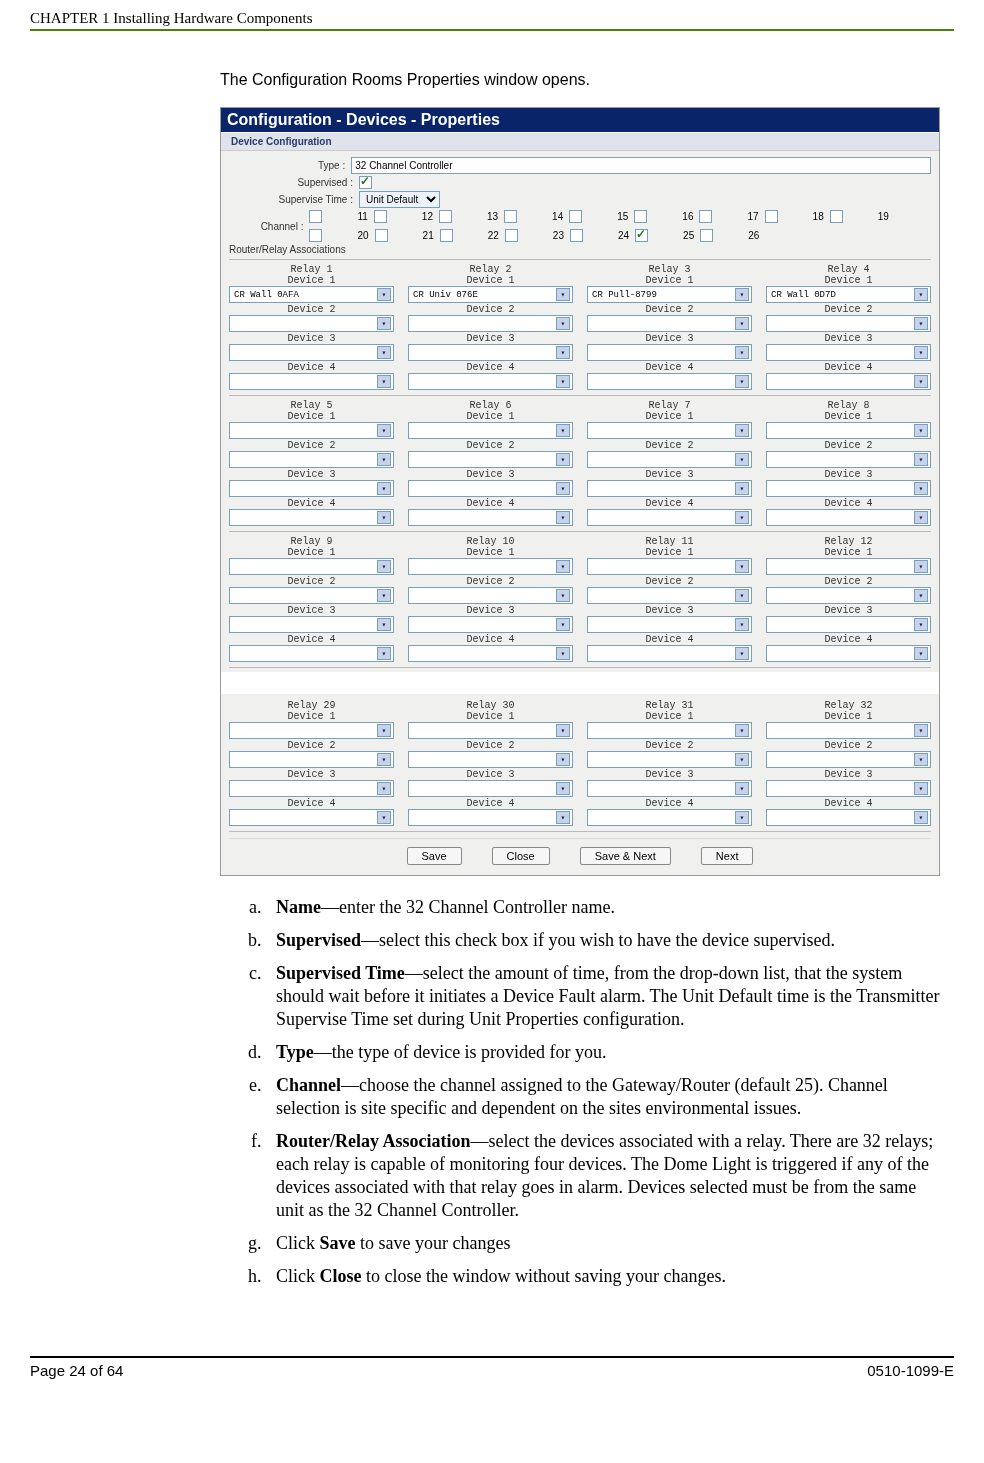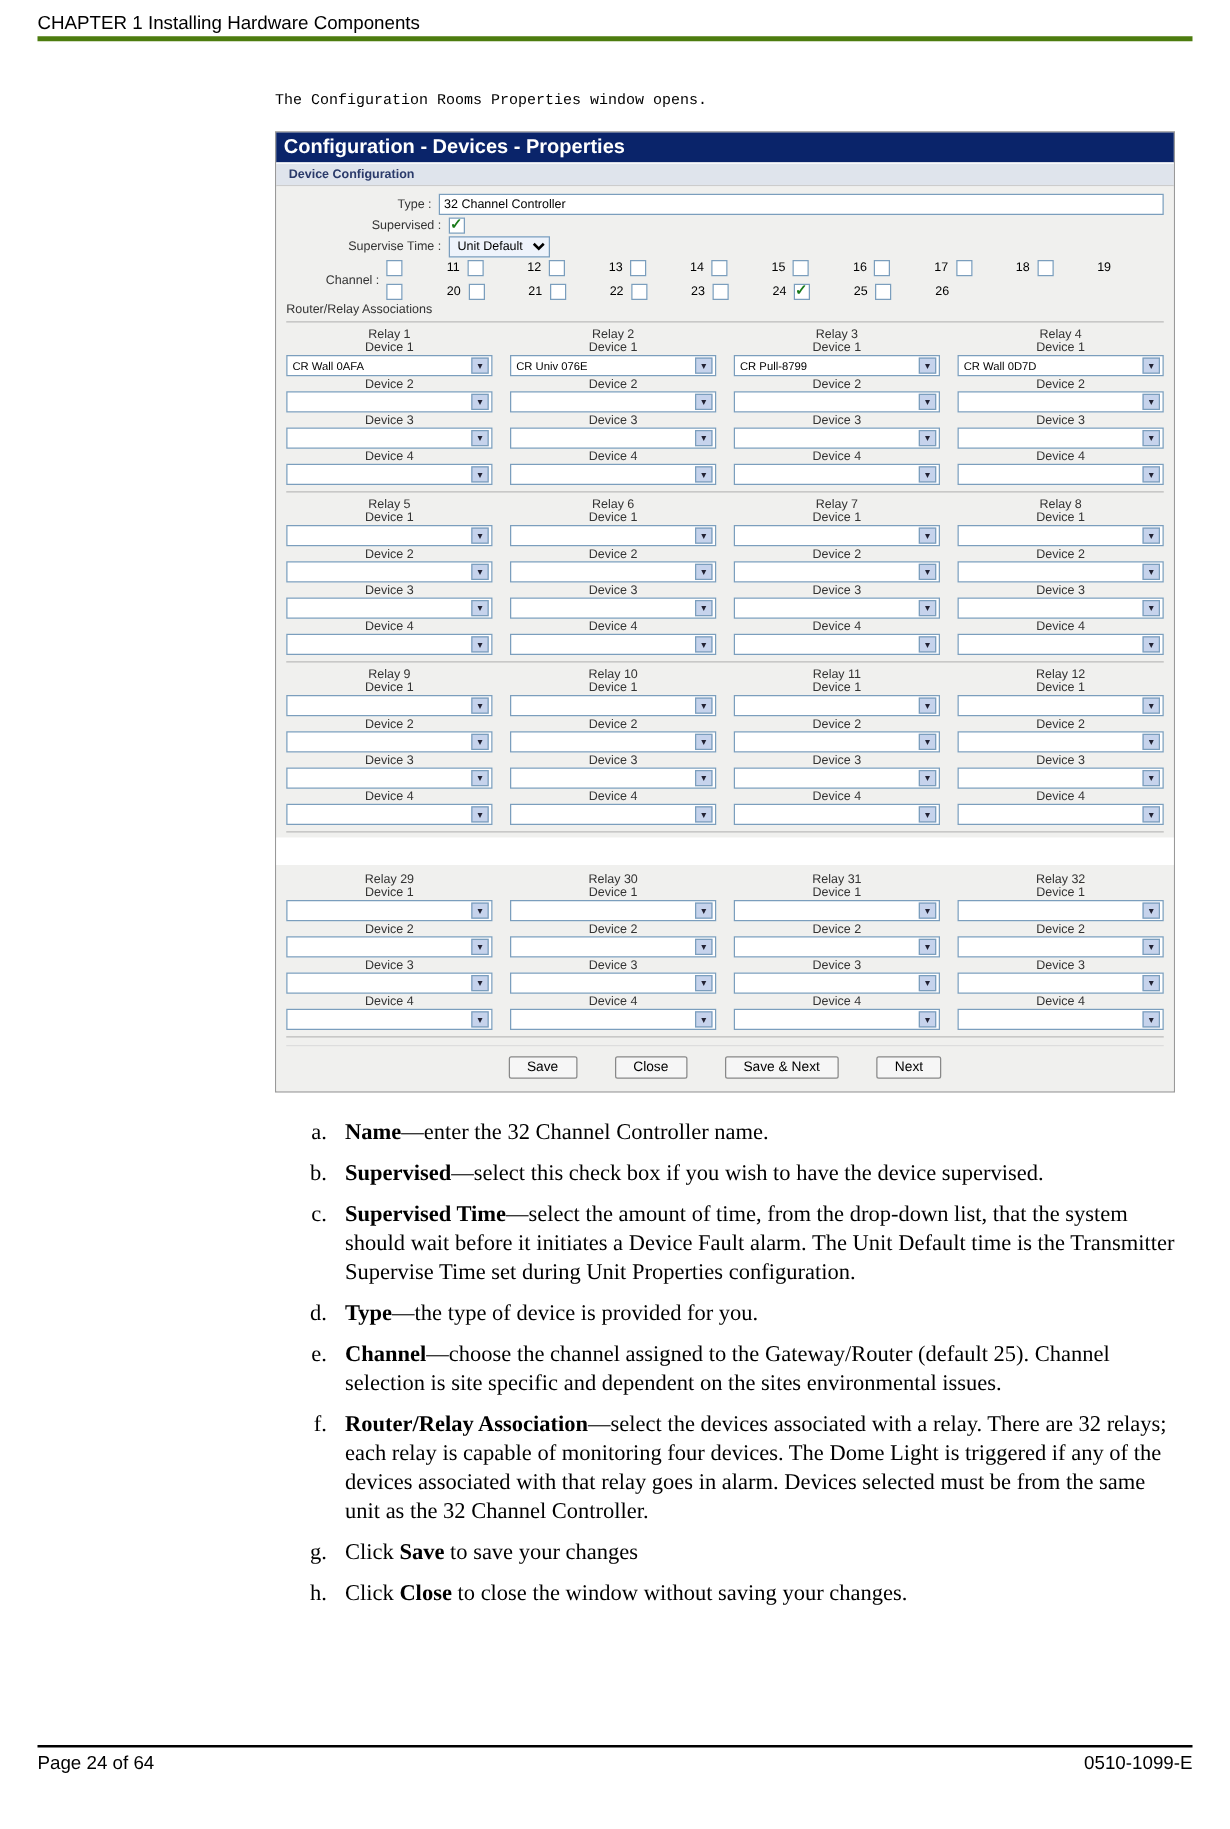"CHAPTER 1 Installing Hardware Components" .header-chapter { border-bottom: 4px solid #4d7c0f -> 2px solid #4d7c0f; font-family: none -> Liberation Serif, serif }
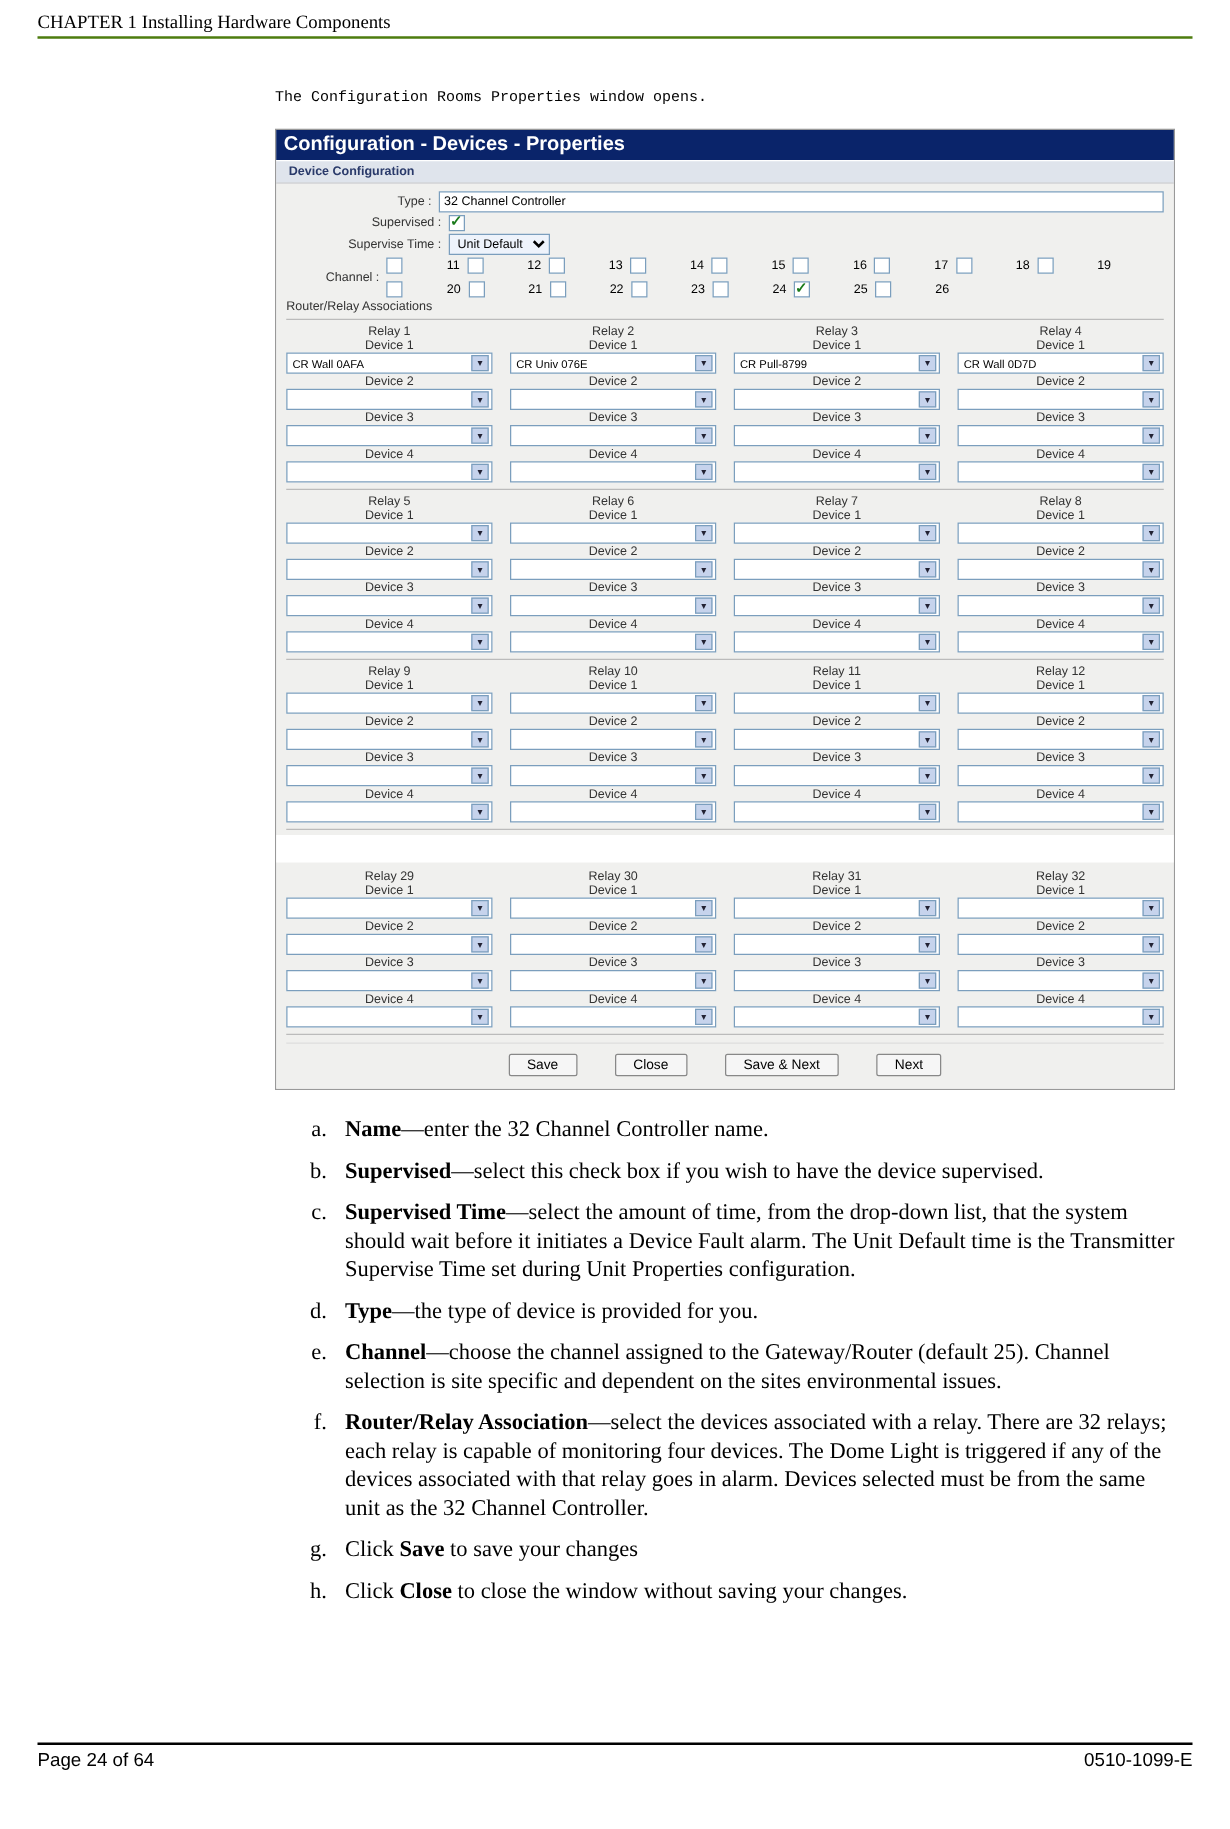"The Configuration Rooms Properties" .intro { font-family: Liberation Mono, monospace -> Liberation Sans, sans-serif; font-size: 12px -> 16px }
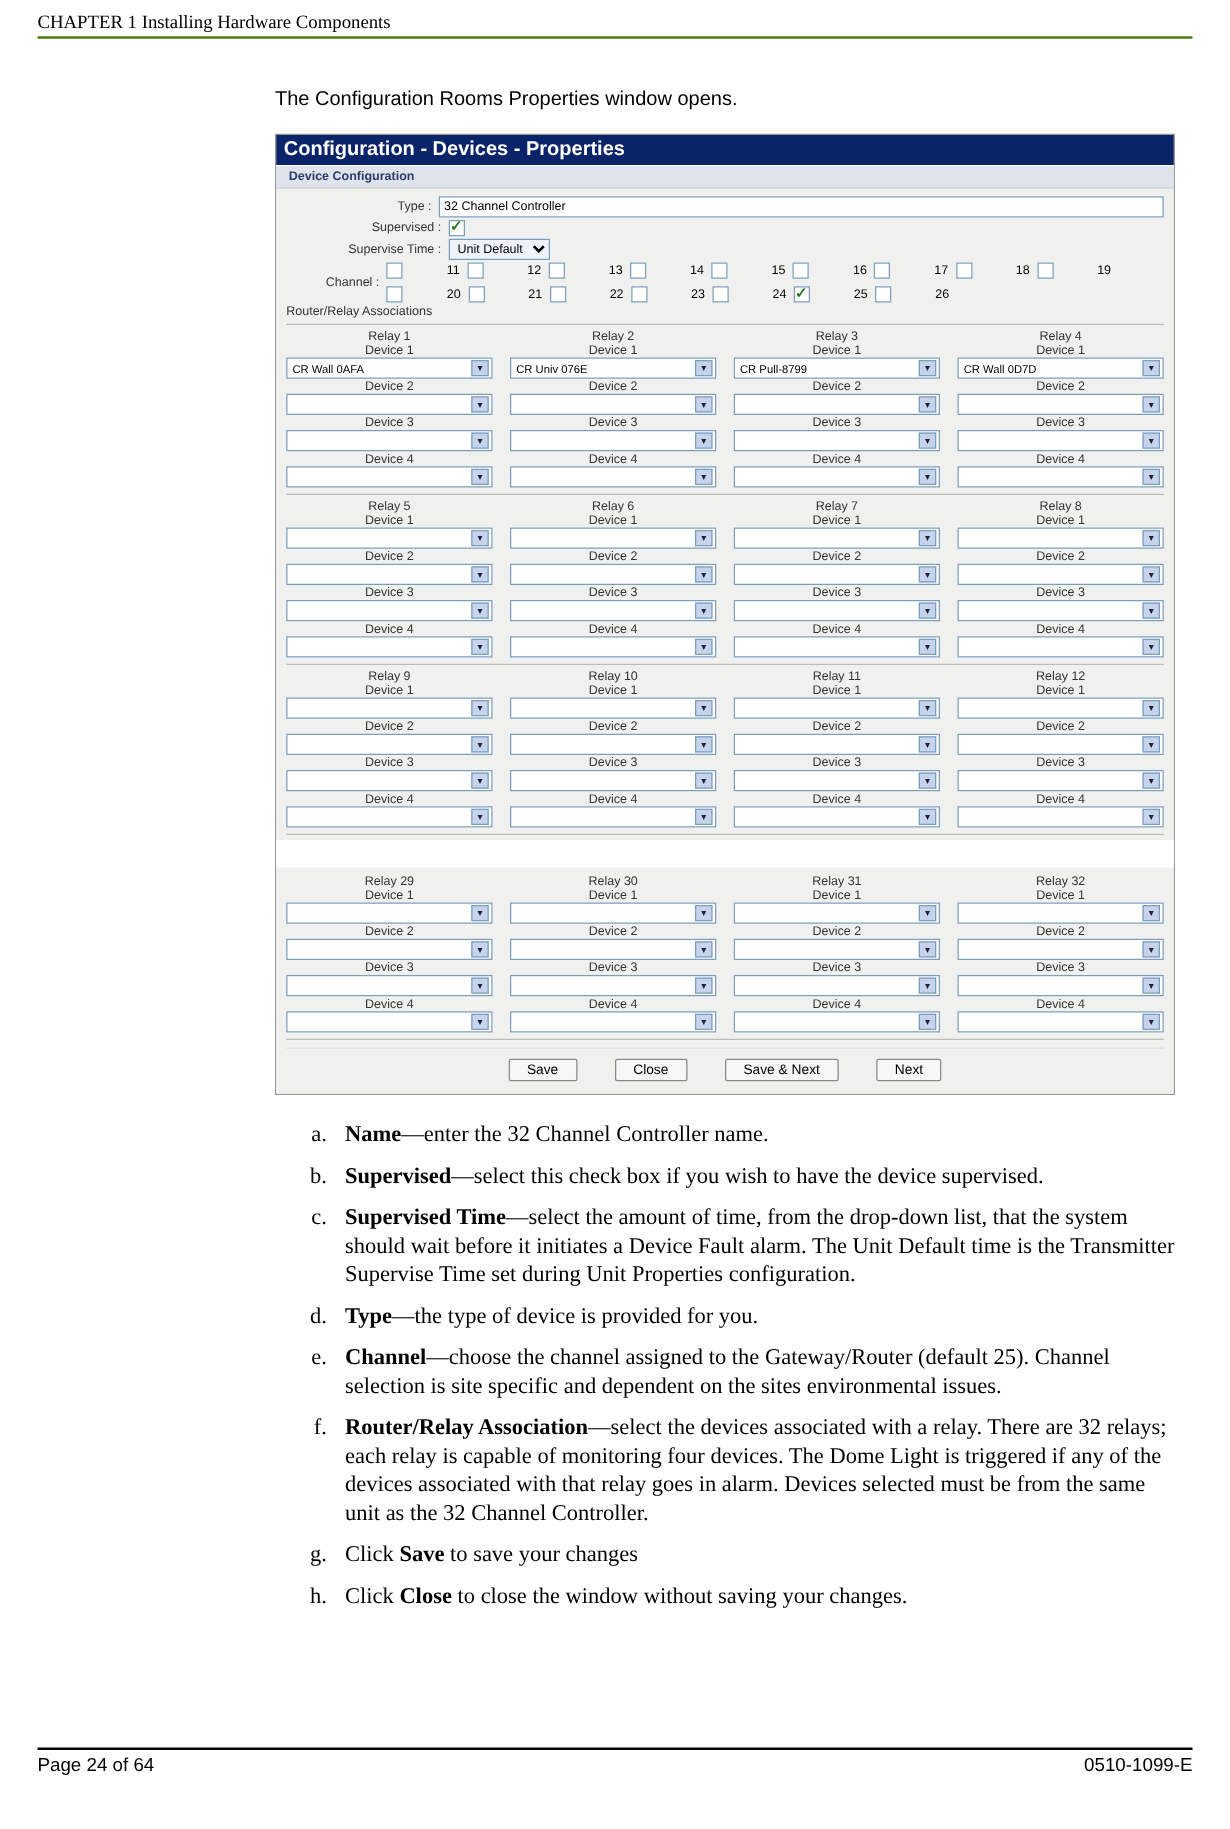"Relay 1" .relay-grid { font-family: none -> Liberation Mono, monospace }
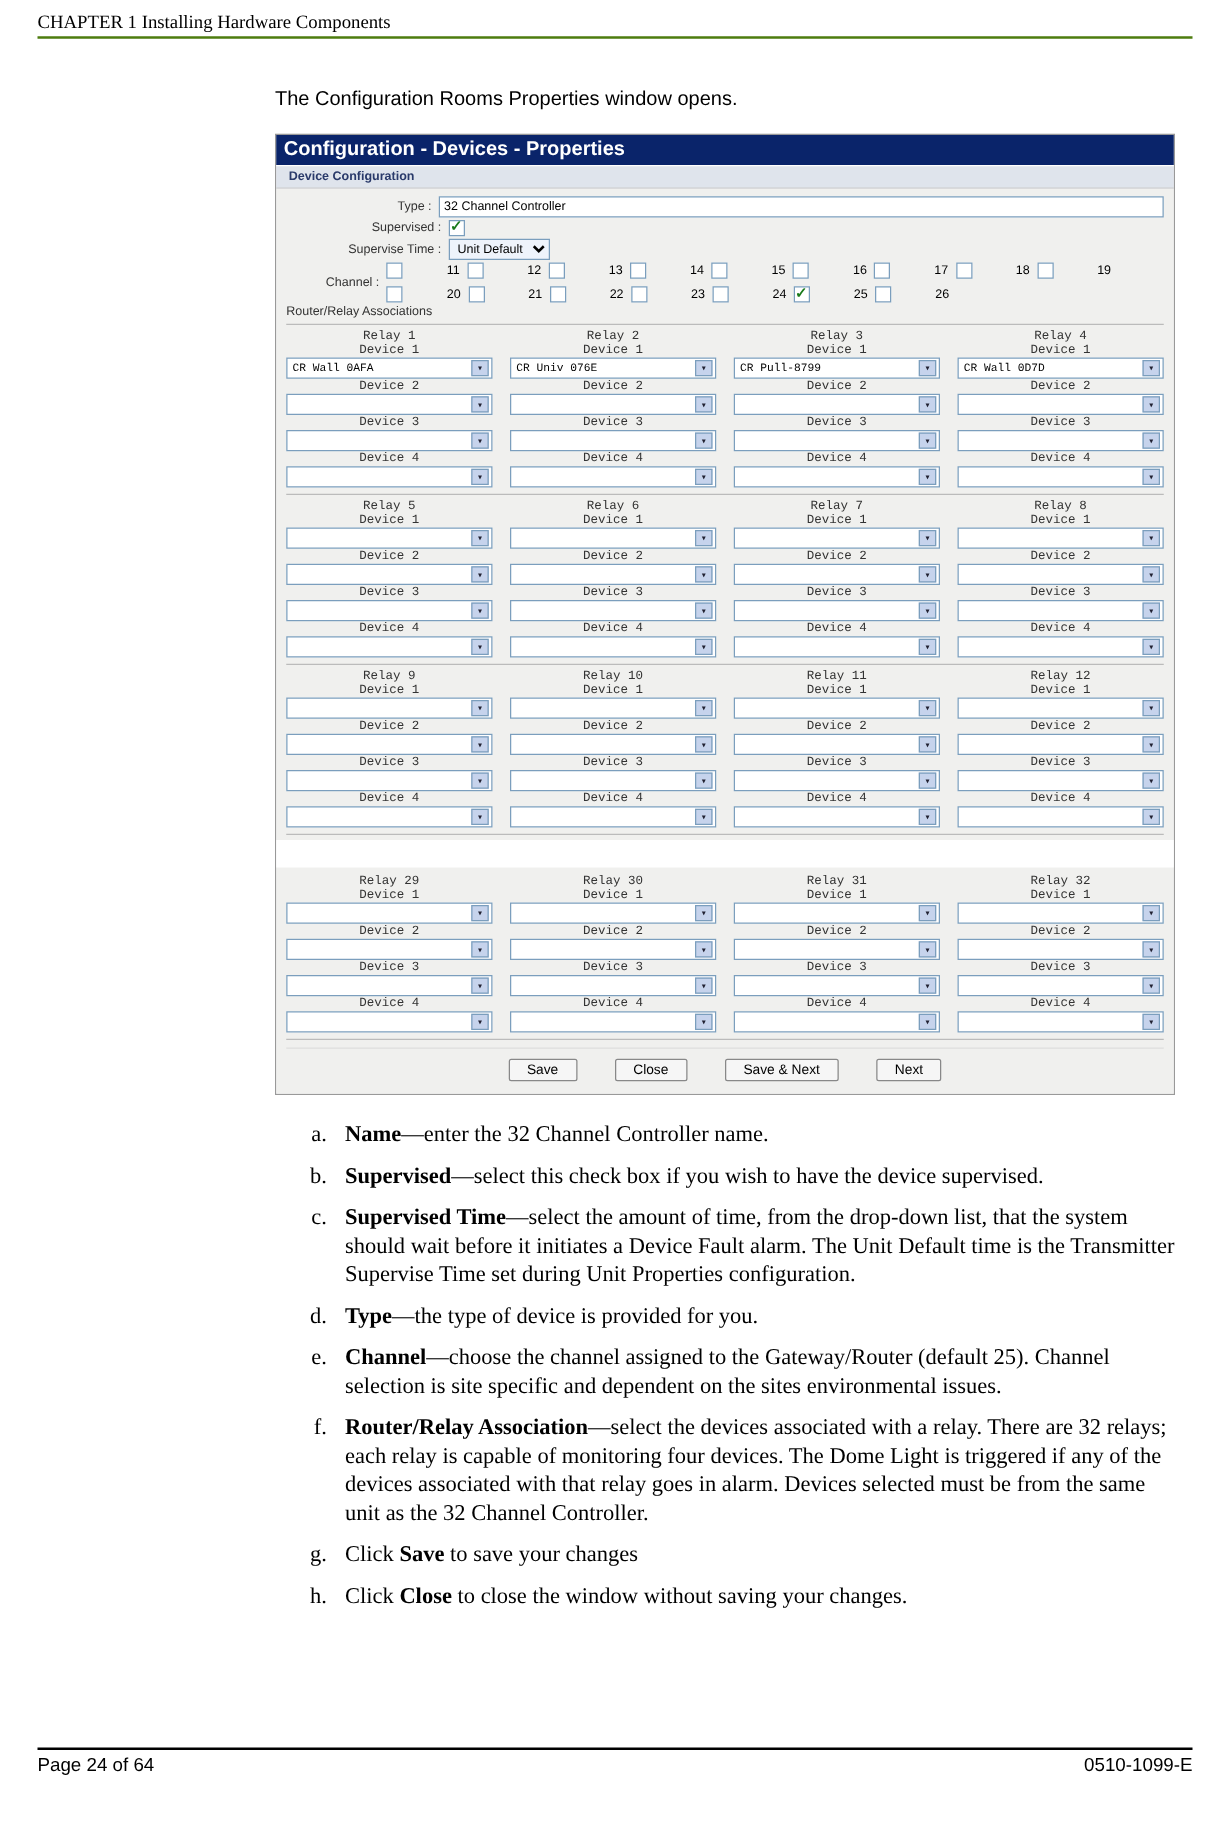"Page 24 of 64" .footer { margin-top: 110px -> 68px }
